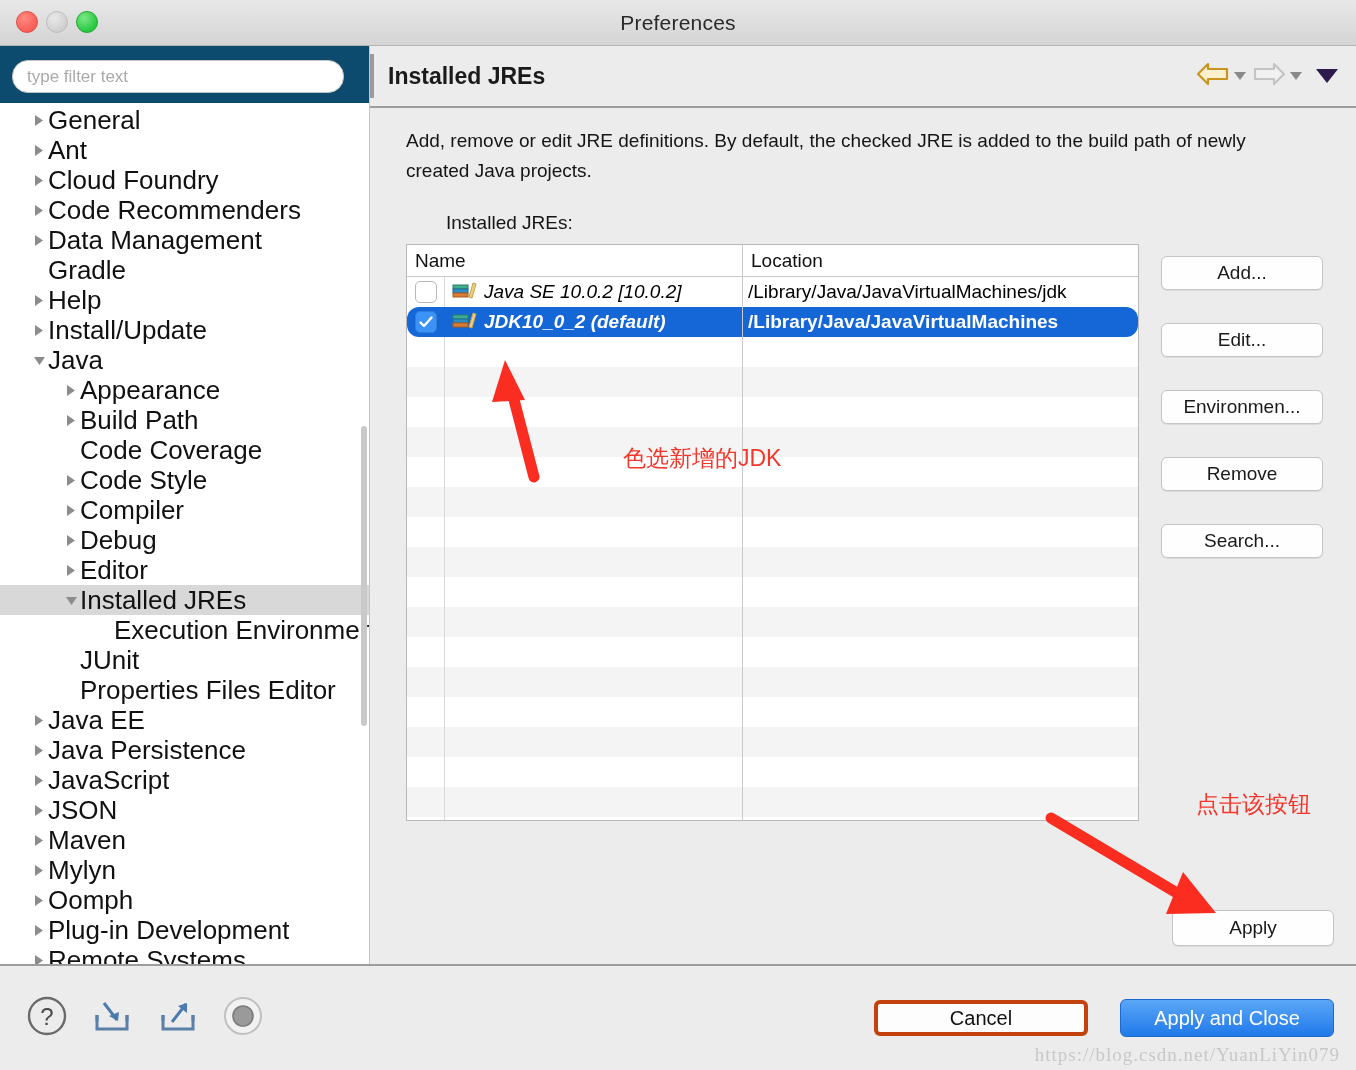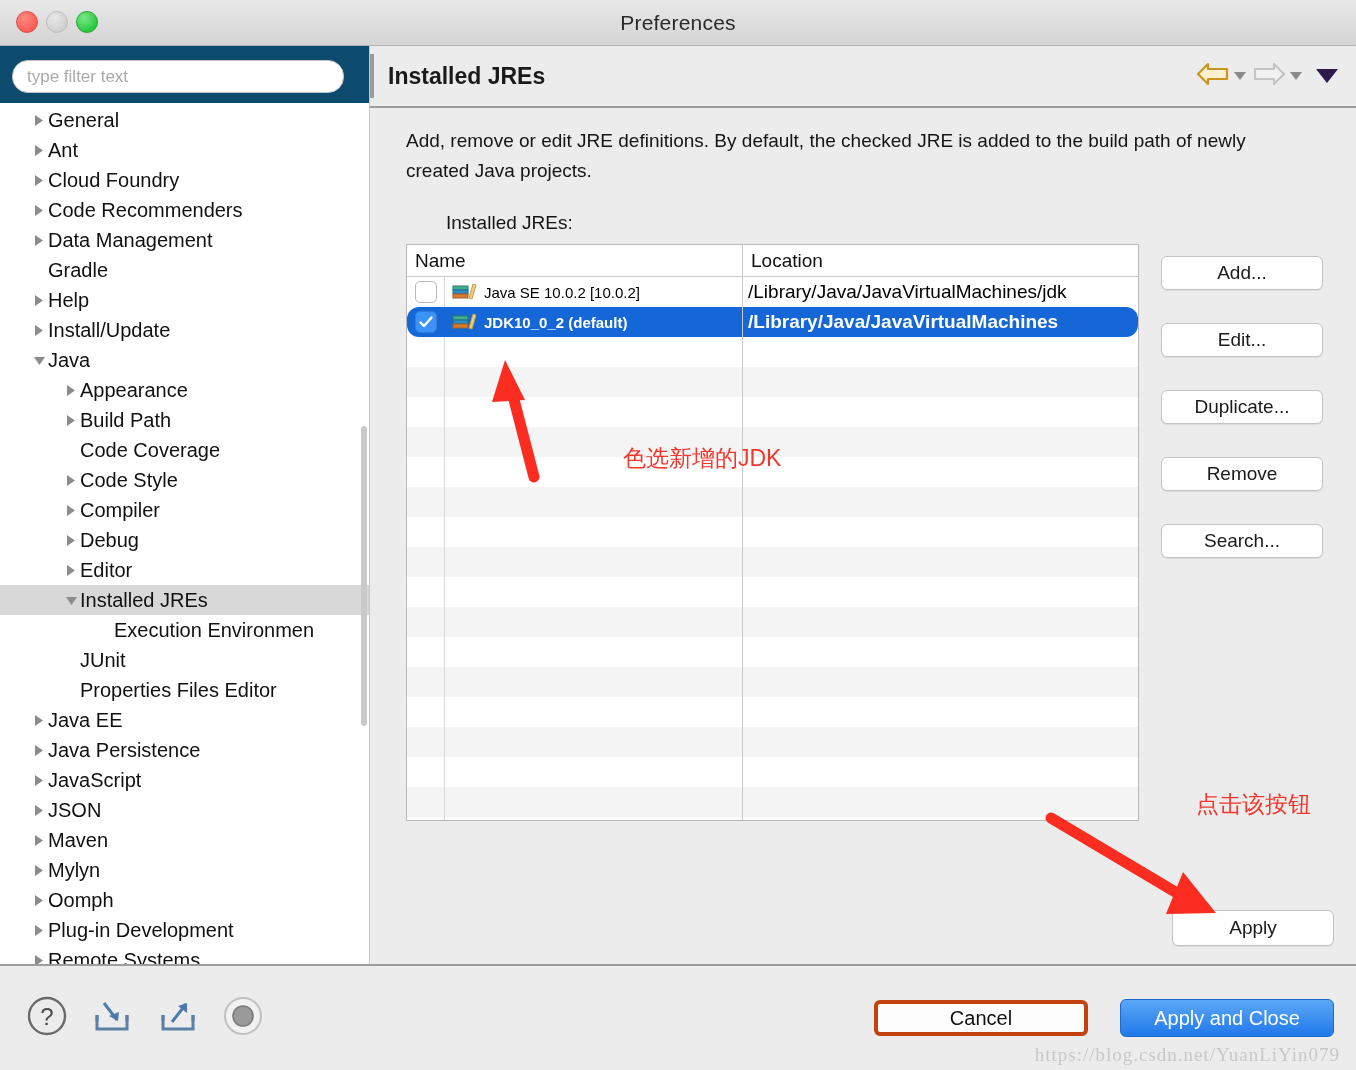"General" .tnode { align-items: center -> none; font-size: 20px -> 26px }
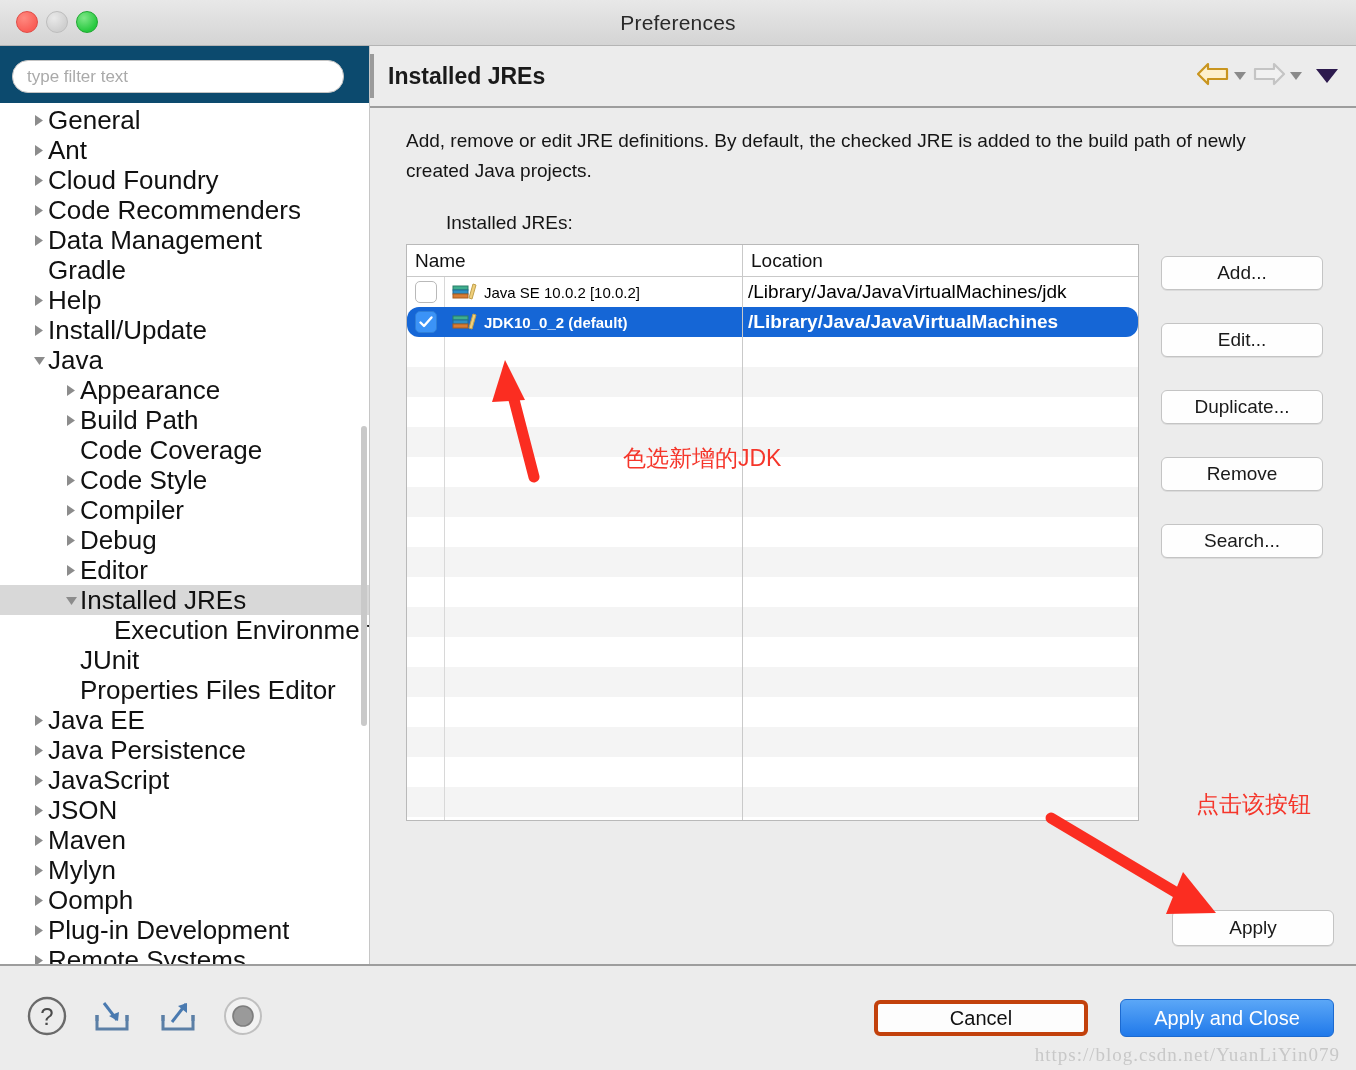"Java SE 10.0.2 [10.0.2]" .cell-name { font-size: 15px -> 19px; font-style: none -> italic }
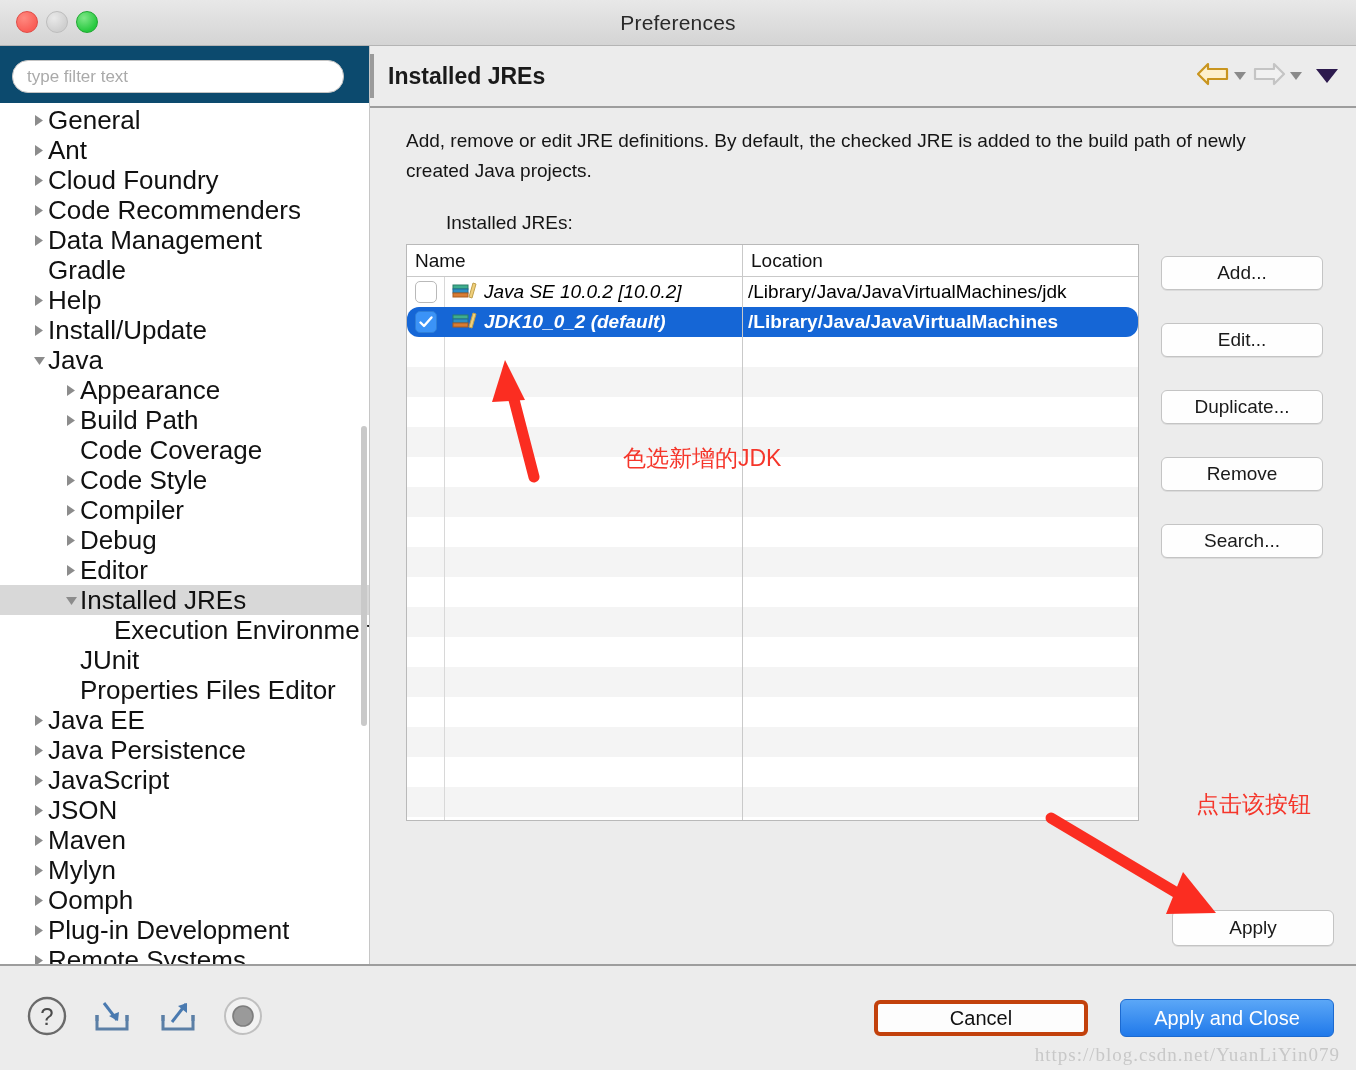"Duplicate..." div.sbtn { text: Duplicate -> Environmen }
